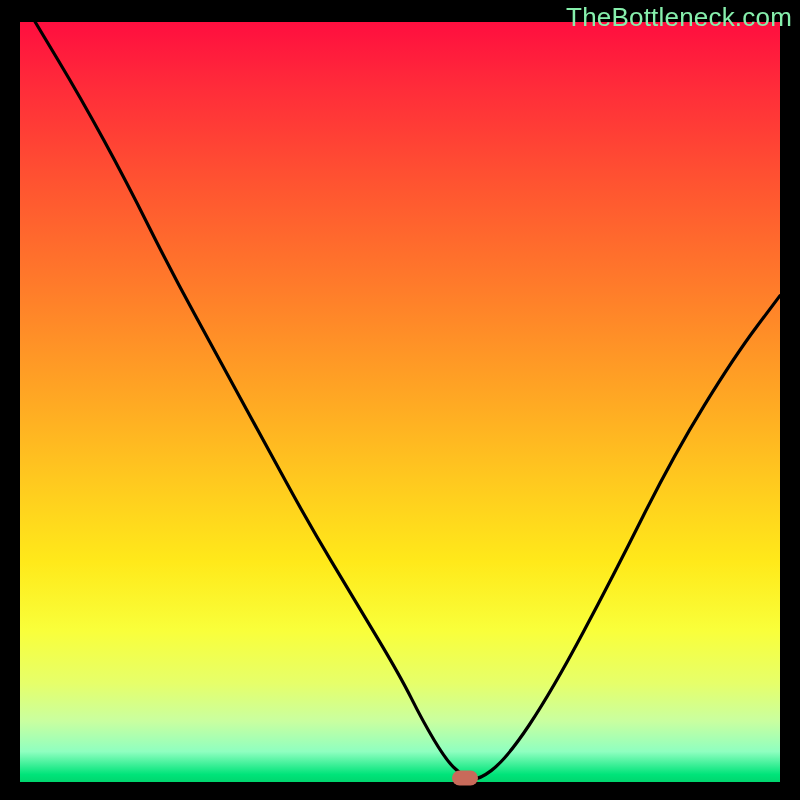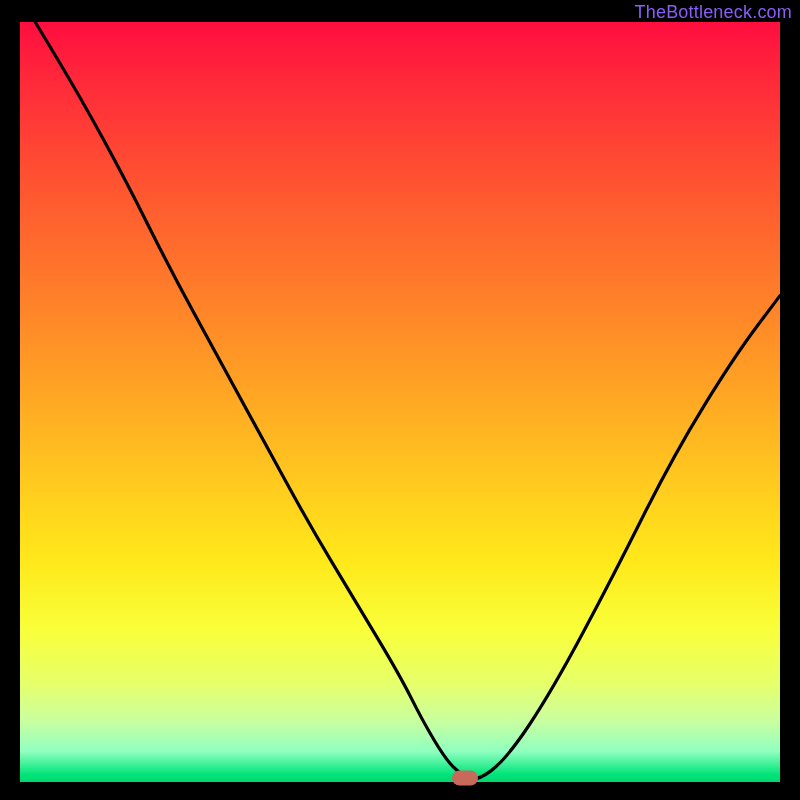"TheBottleneck.com" .watermark { color: #8b5cf6 -> #86efac; font-size: 18px -> 26px }
